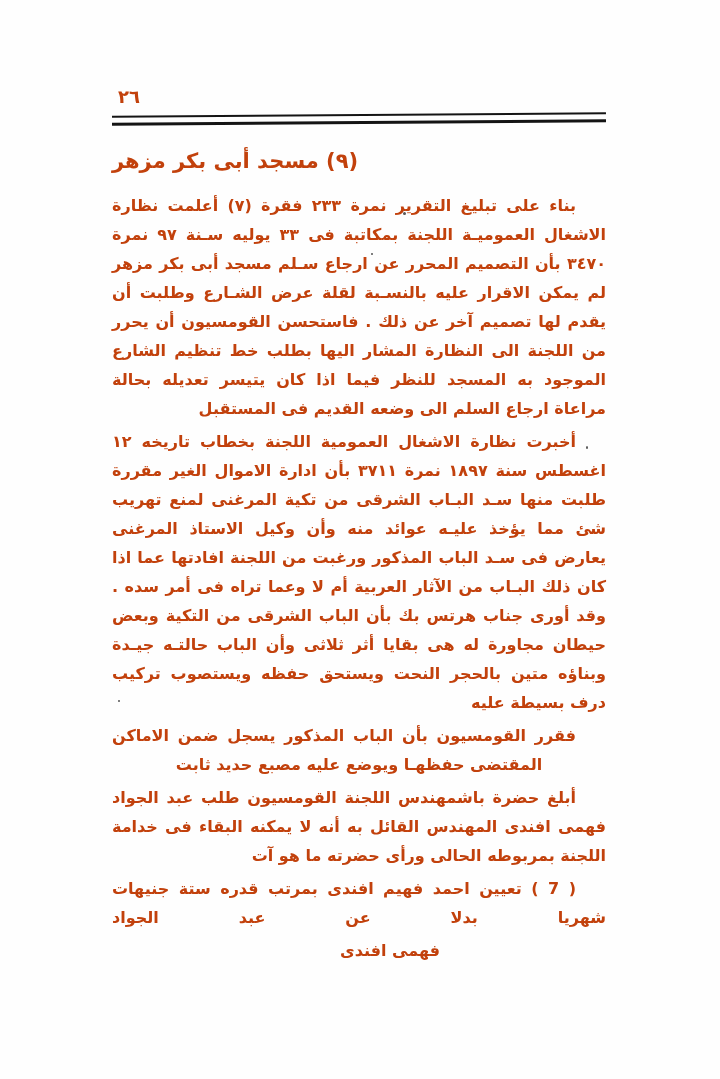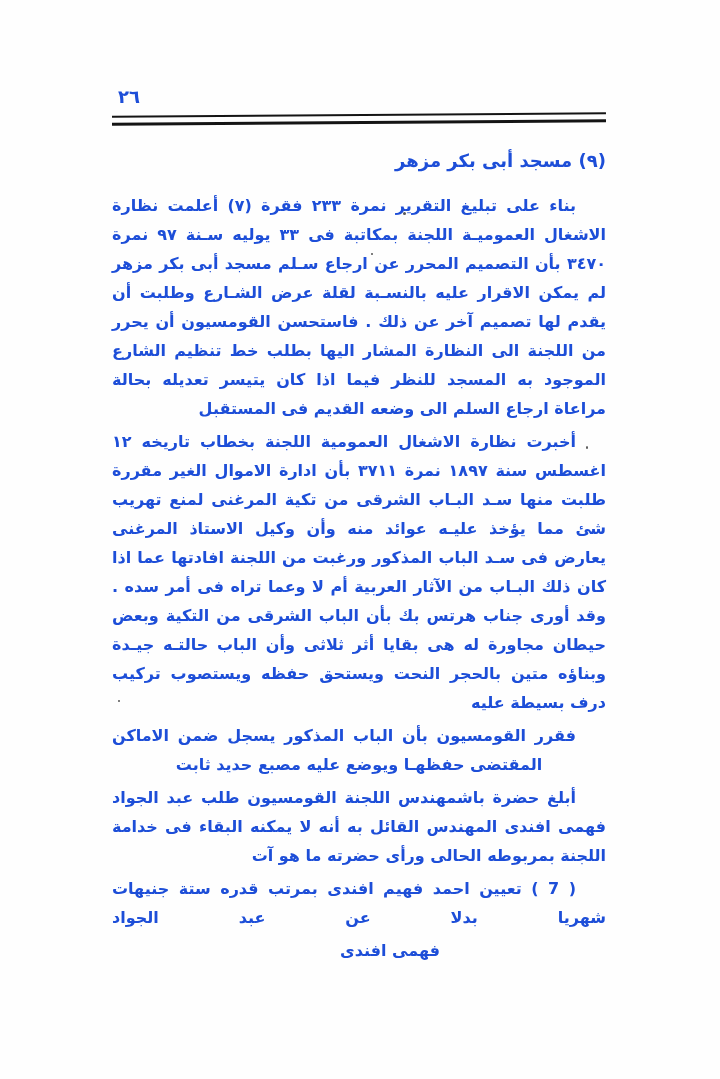"٢٦" .page { color: #1d4ed8 -> #c2410c }
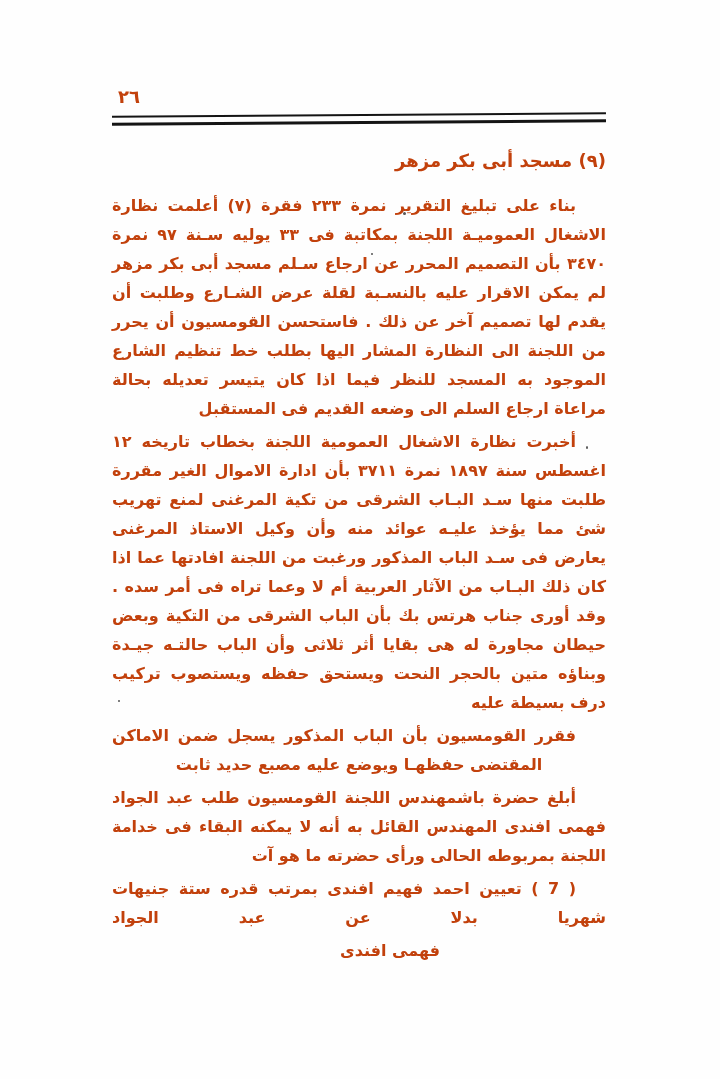"(٩) مسجد أبى بكر مزهر" .section-title { font-size: 18px -> 21px; text-align: right -> left }
